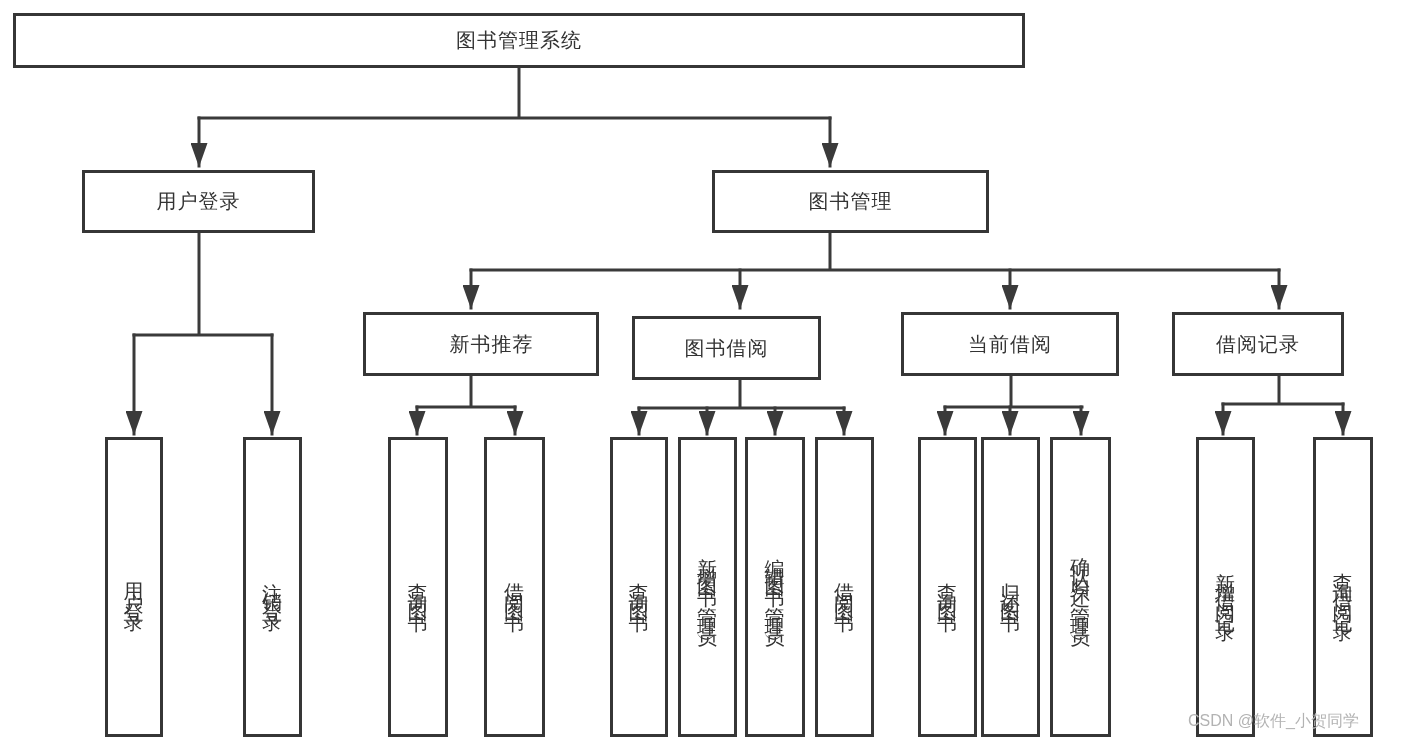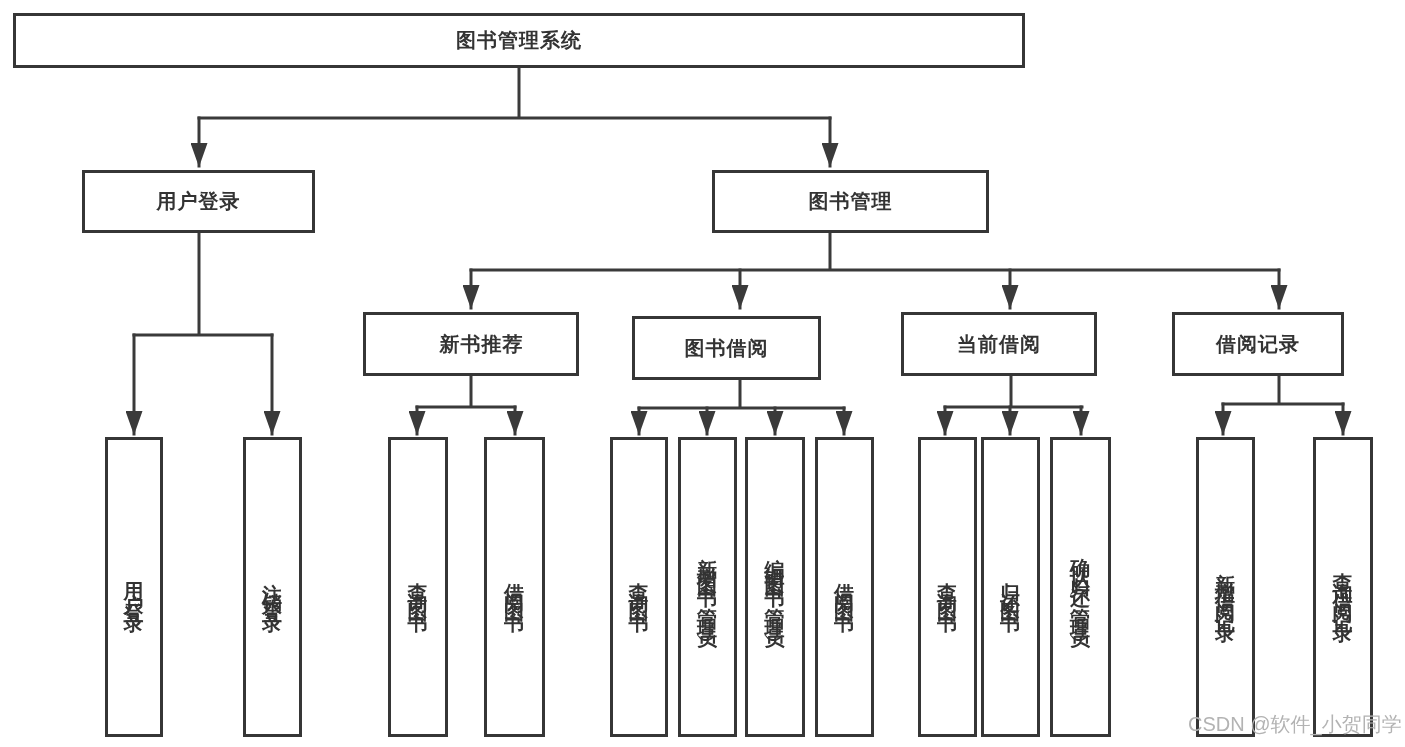"图书管理系统" .box { font-weight: bold -> none }
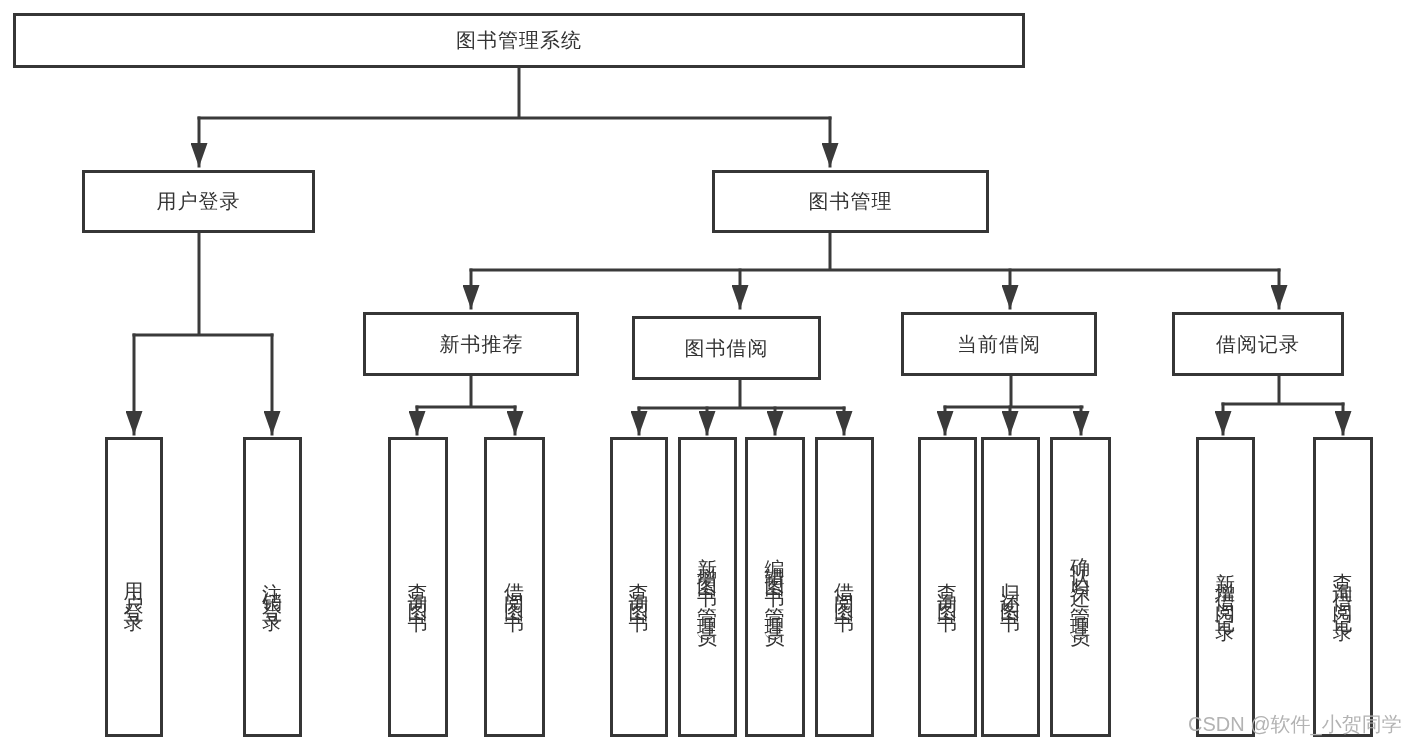"新书推荐" .l3a { width: 216px -> 236px }
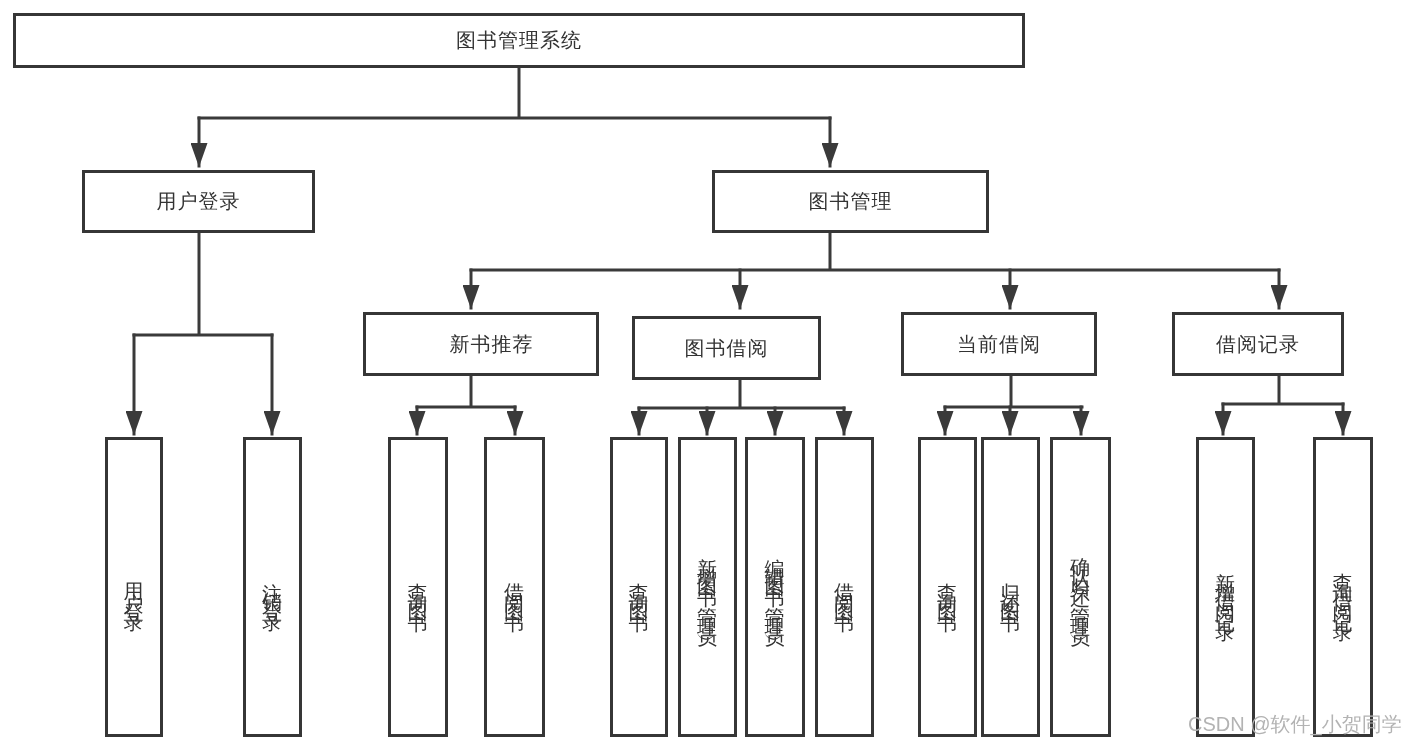"当前借阅" .l3c { width: 196px -> 218px }
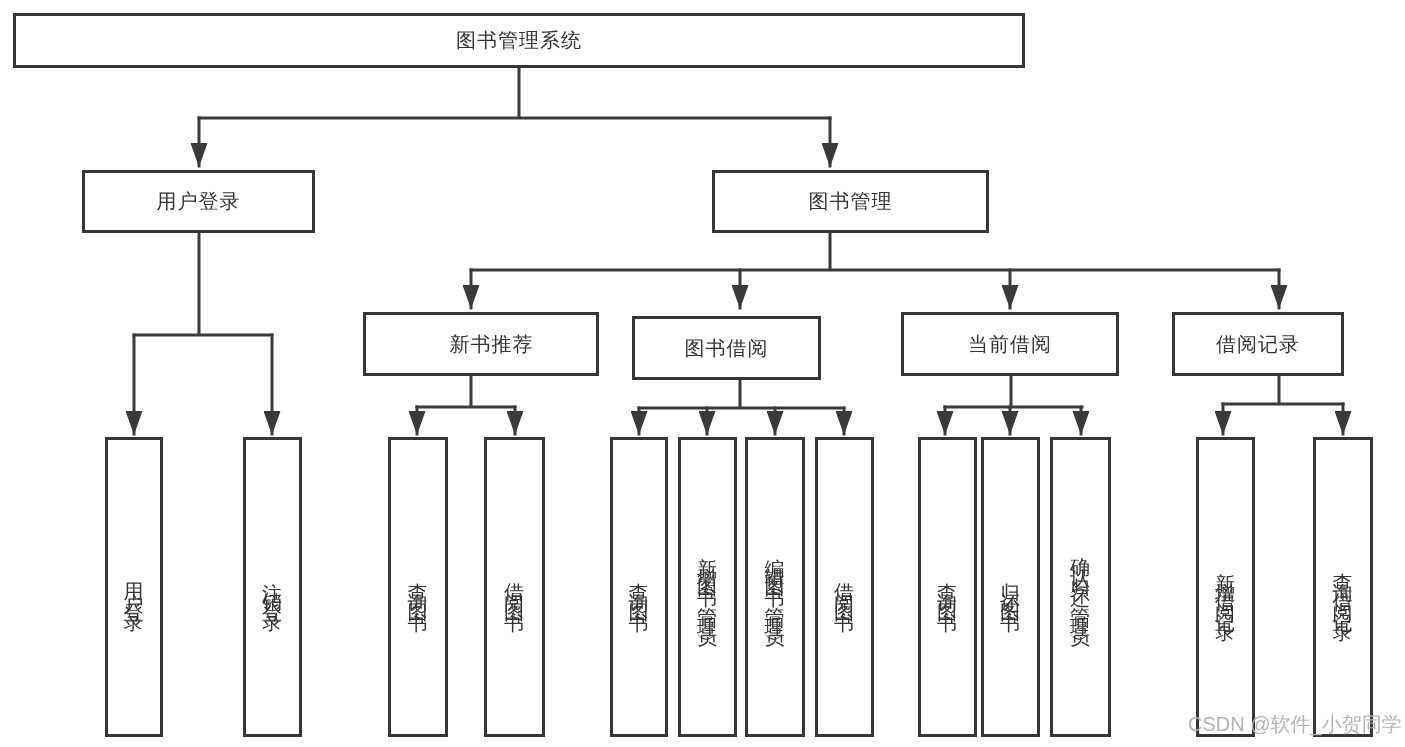"CSDN @软件_小贺同学" .watermark { font-size: 20px -> 16px }
